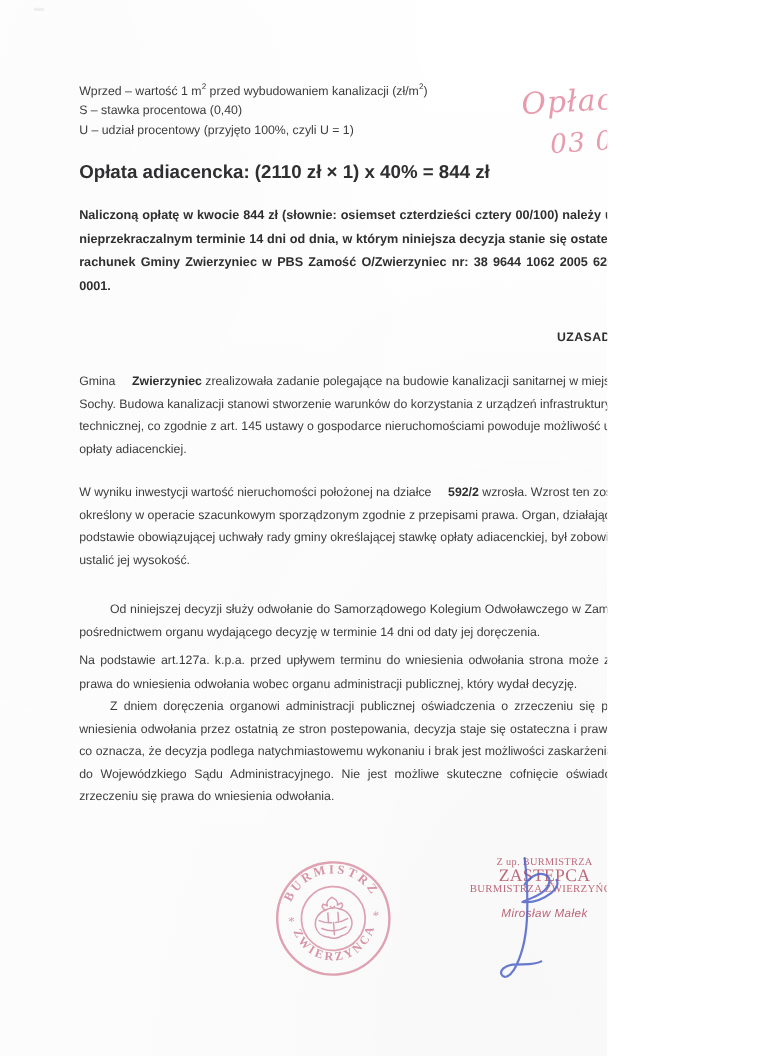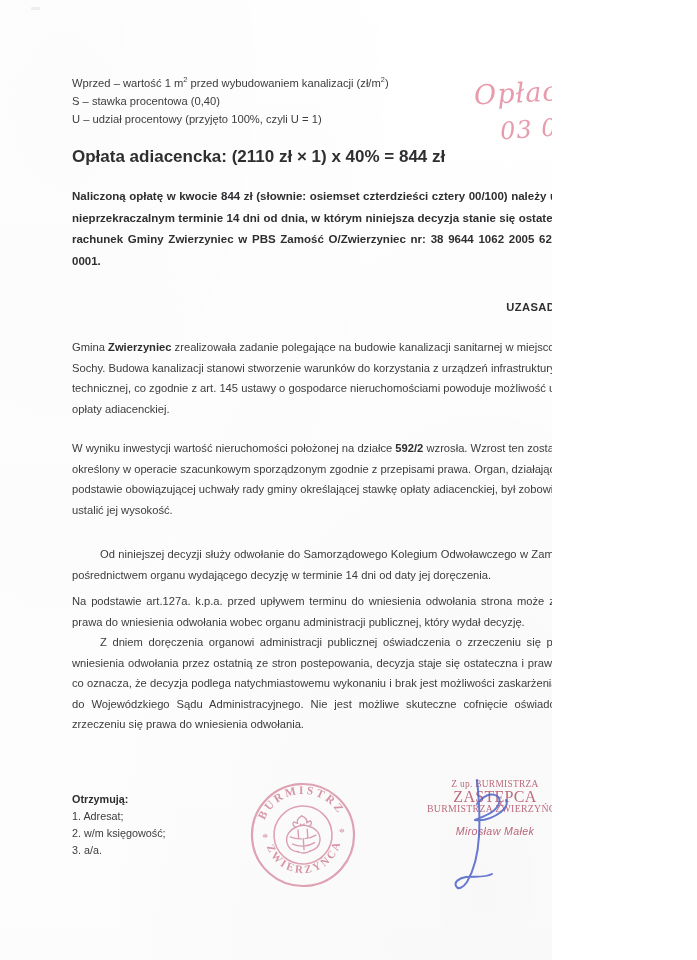"Zwierzyniec" b { margin-left: none -> 12px }
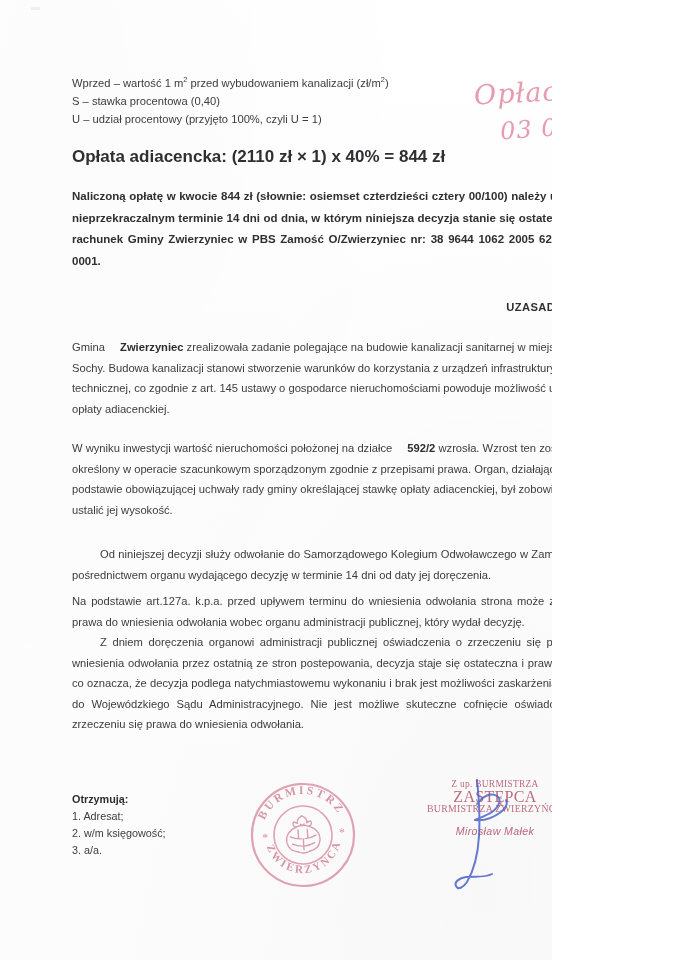"Otrzymują:" div.recipients { html: <div> <div>Otrzymują:</div> <div>1. Adresat;</div> <div>2. w/m księgowość;</div> <div>3. a/a.</div> </div> -> none }
